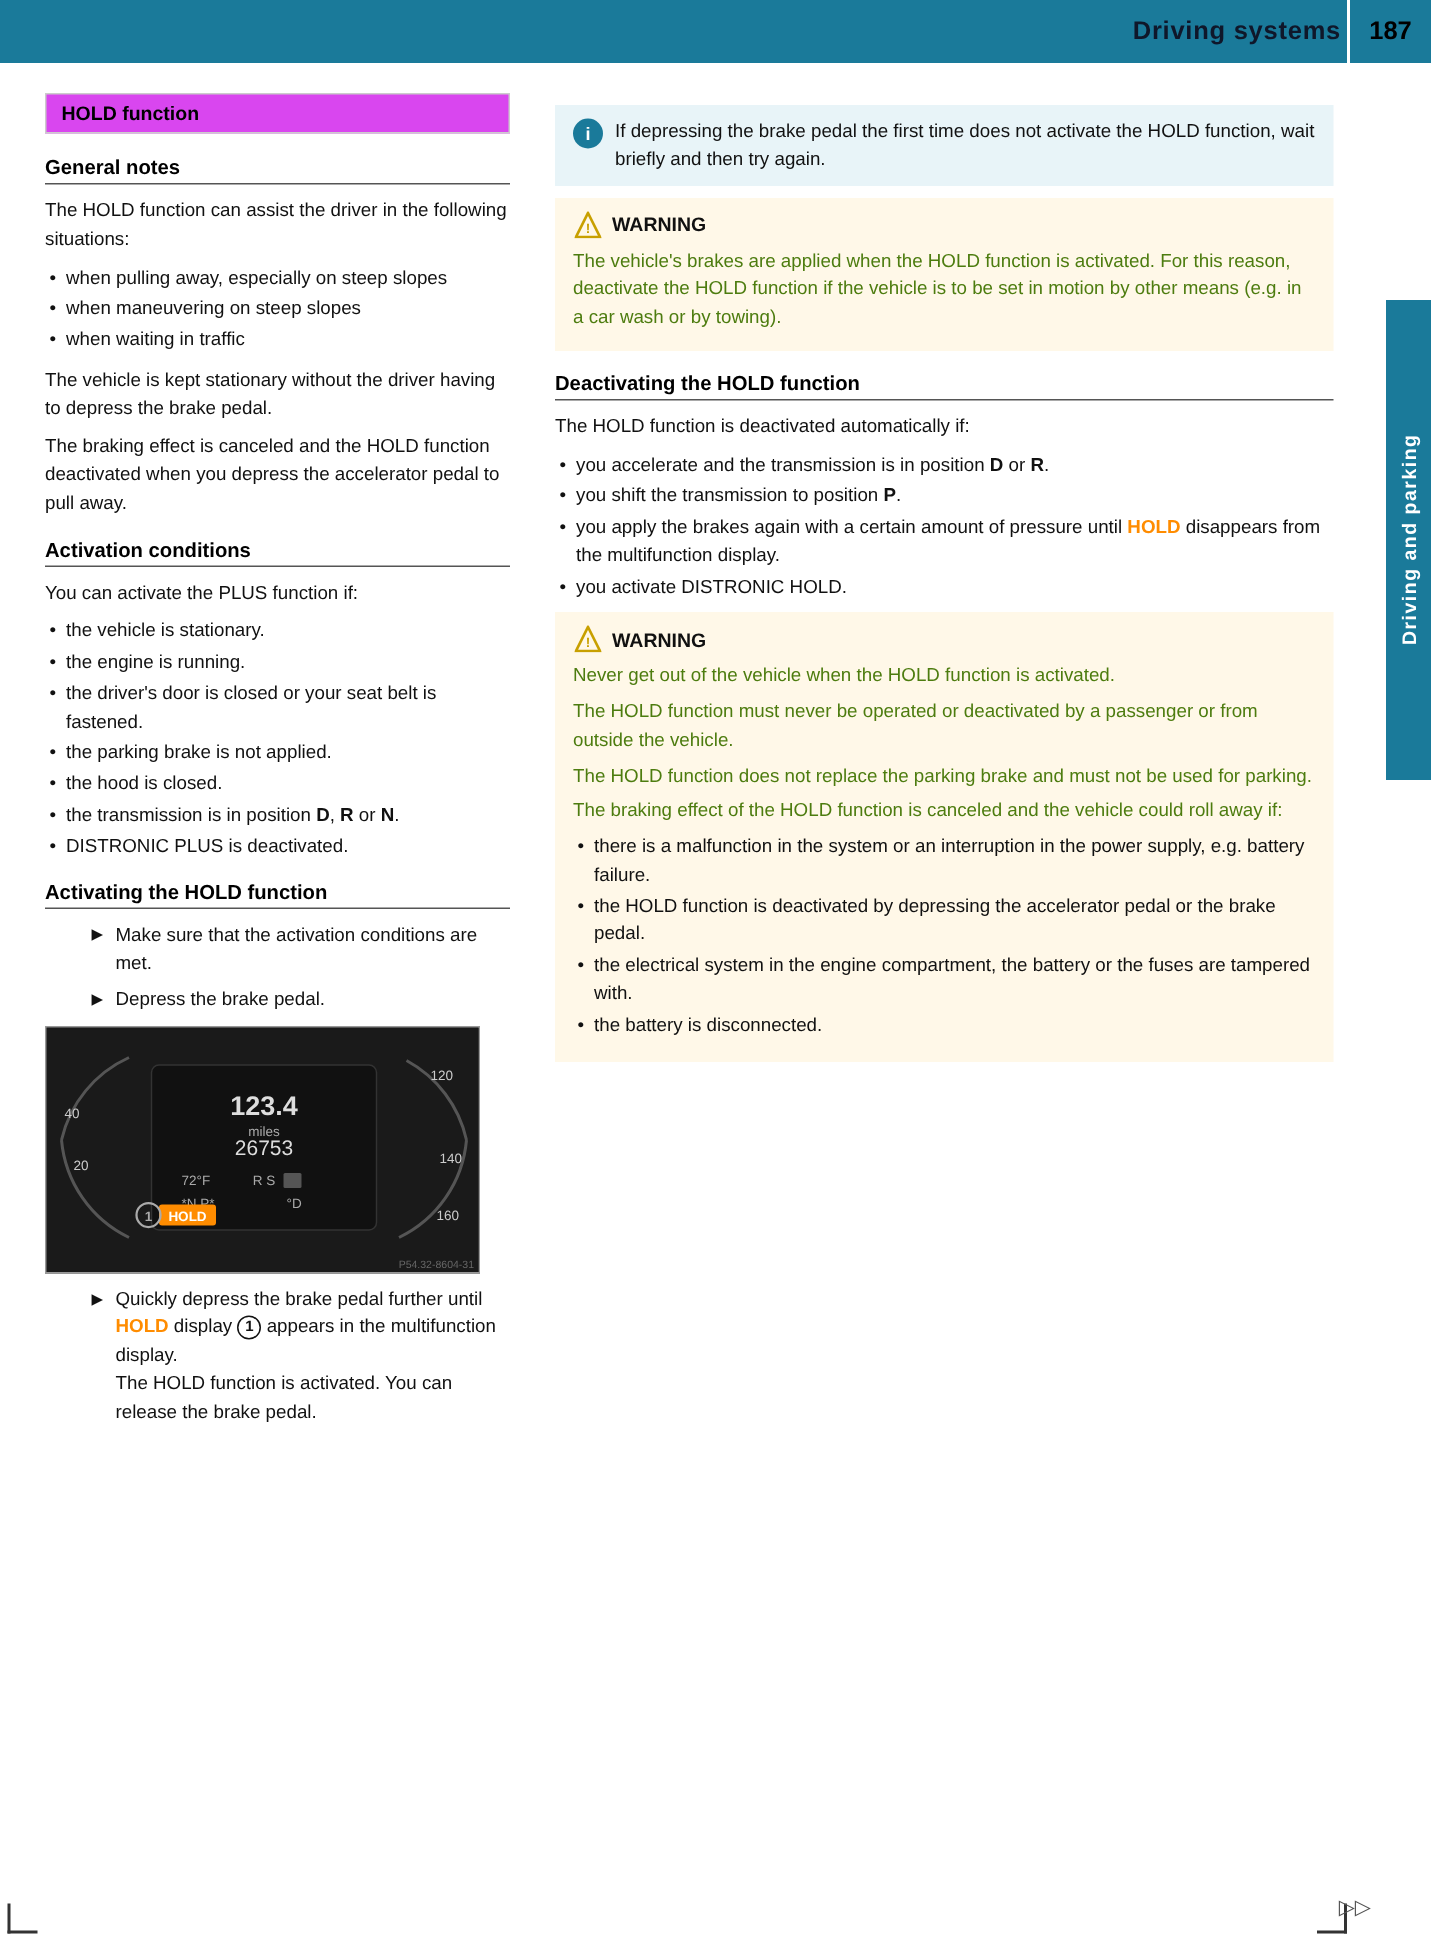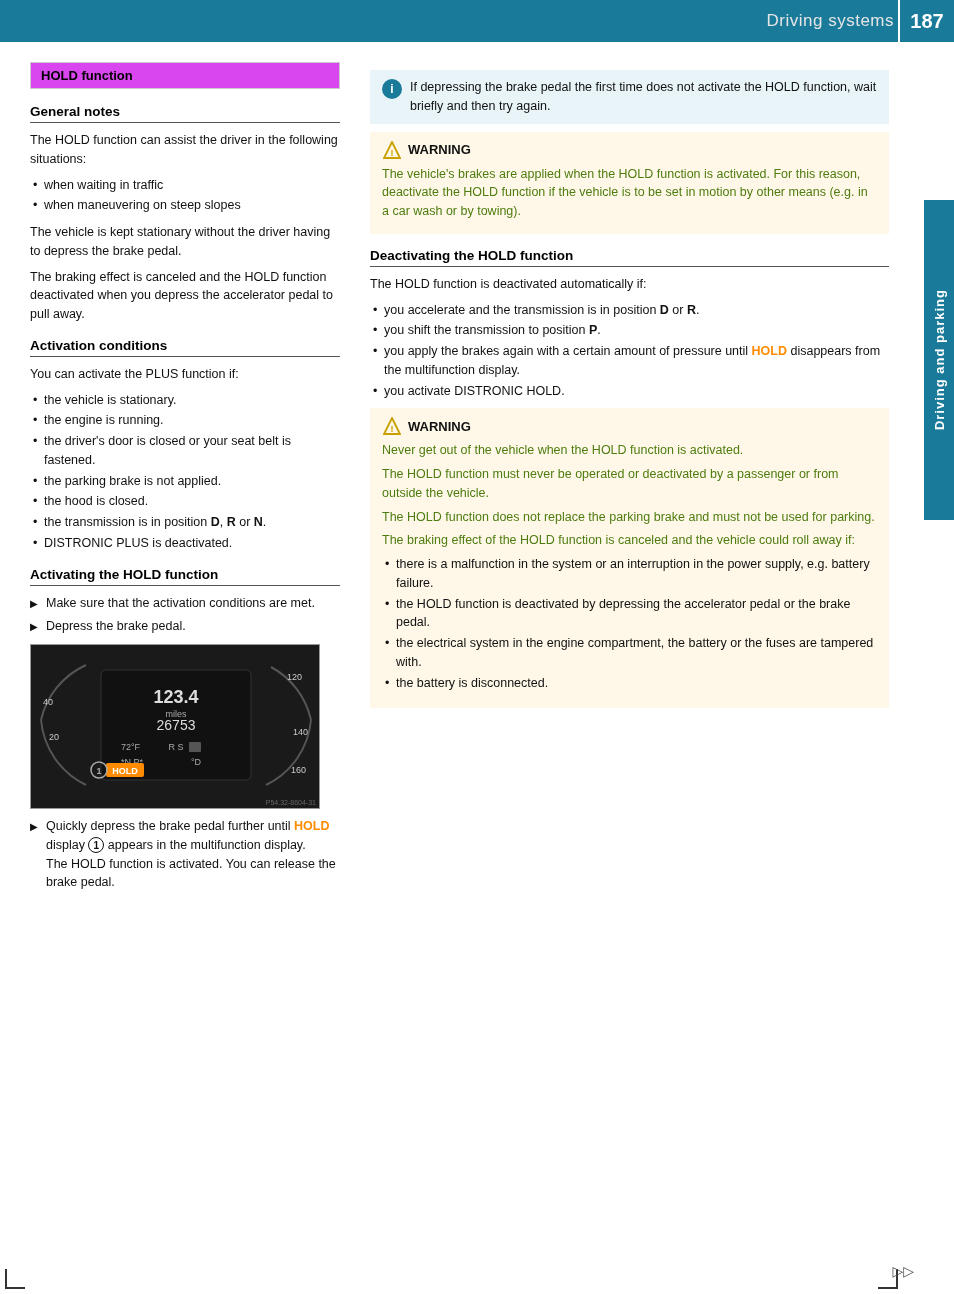"Driving systems" .header-title { color: #e5e5e5 -> #0f172a; font-weight: normal -> bold }
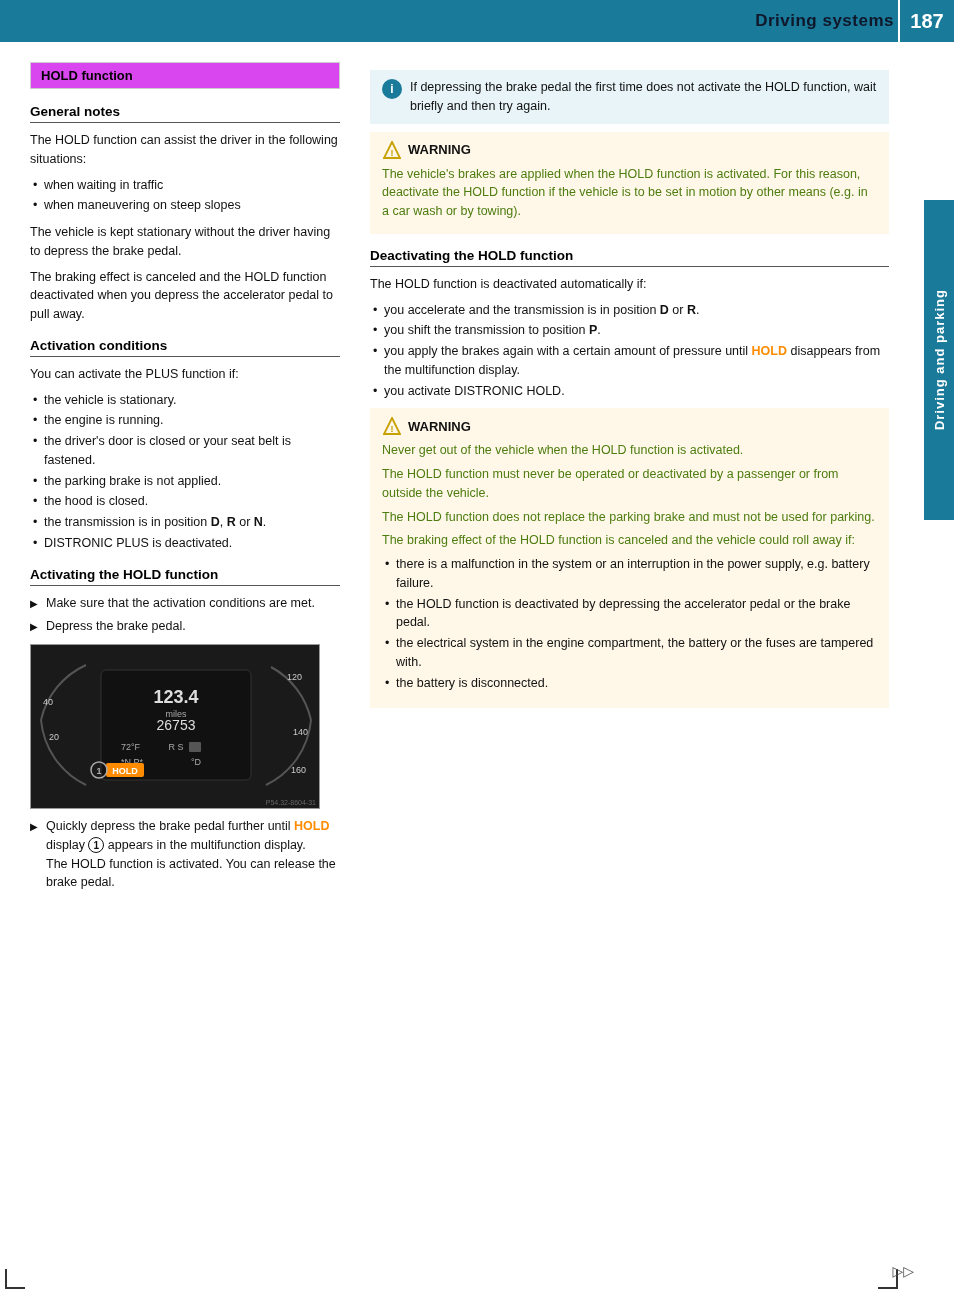"187" .header-page-num { color: #ffffff -> #000000; font-size: 20px -> 17px }
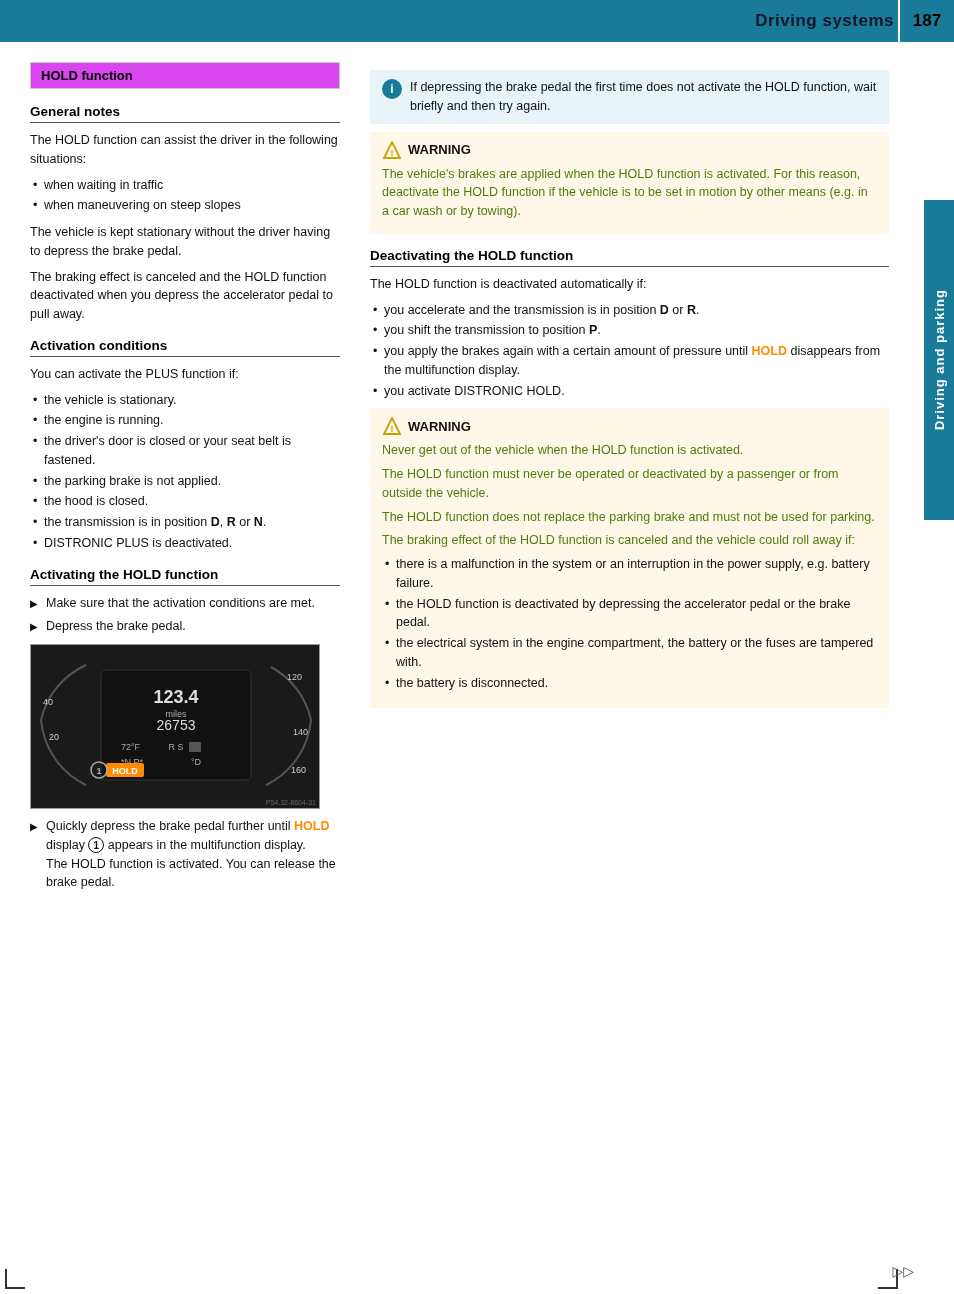"when pulling away, especially on" li { html: none -> <li>when pulling away, especially on steep slopes</li> }
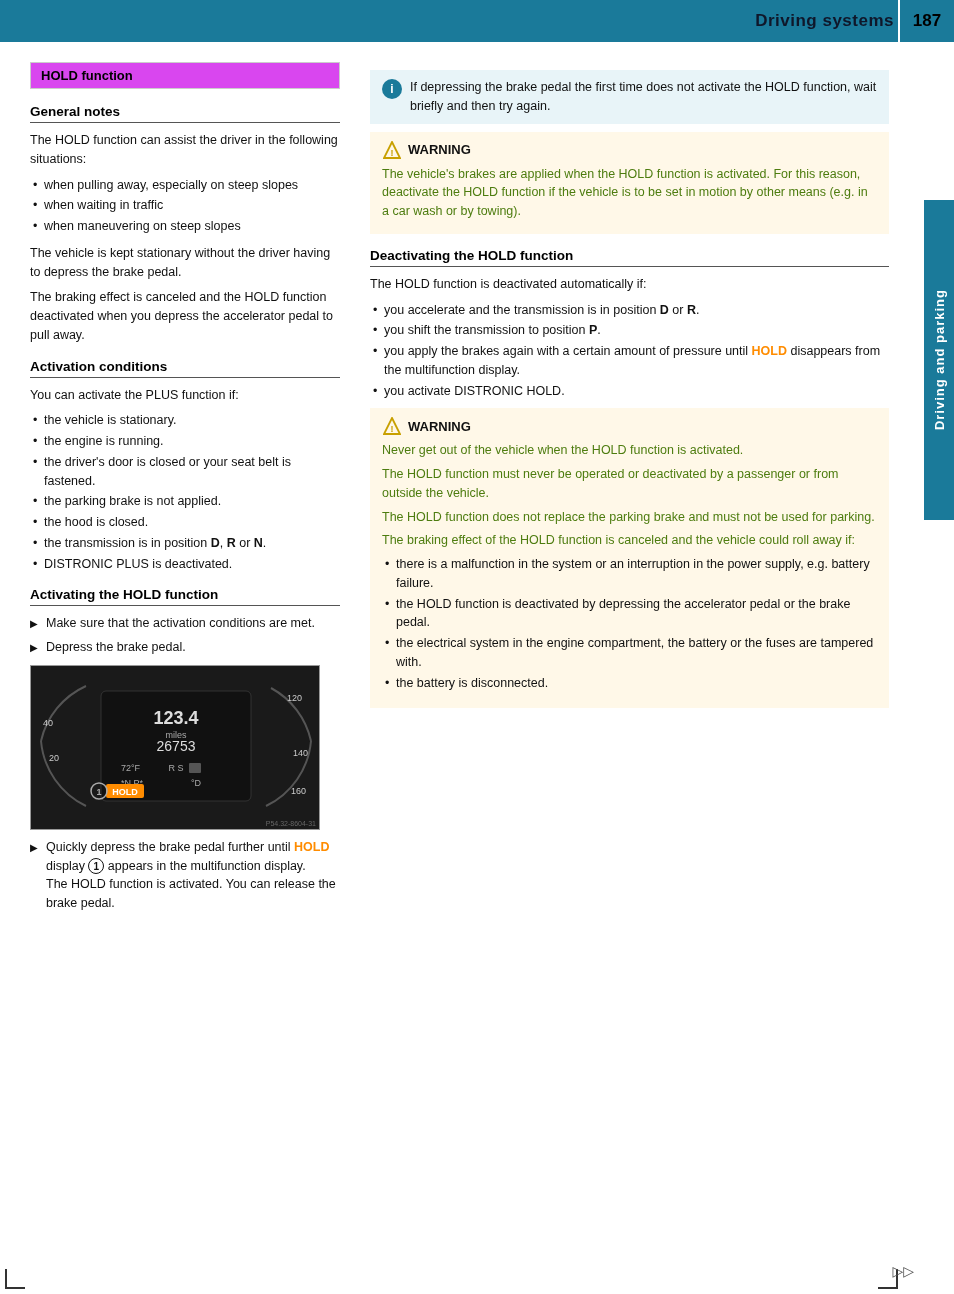"when waiting in traffic" li { order: before "when maneuvering on steep slopes" -> after "when maneuvering on steep slopes" }
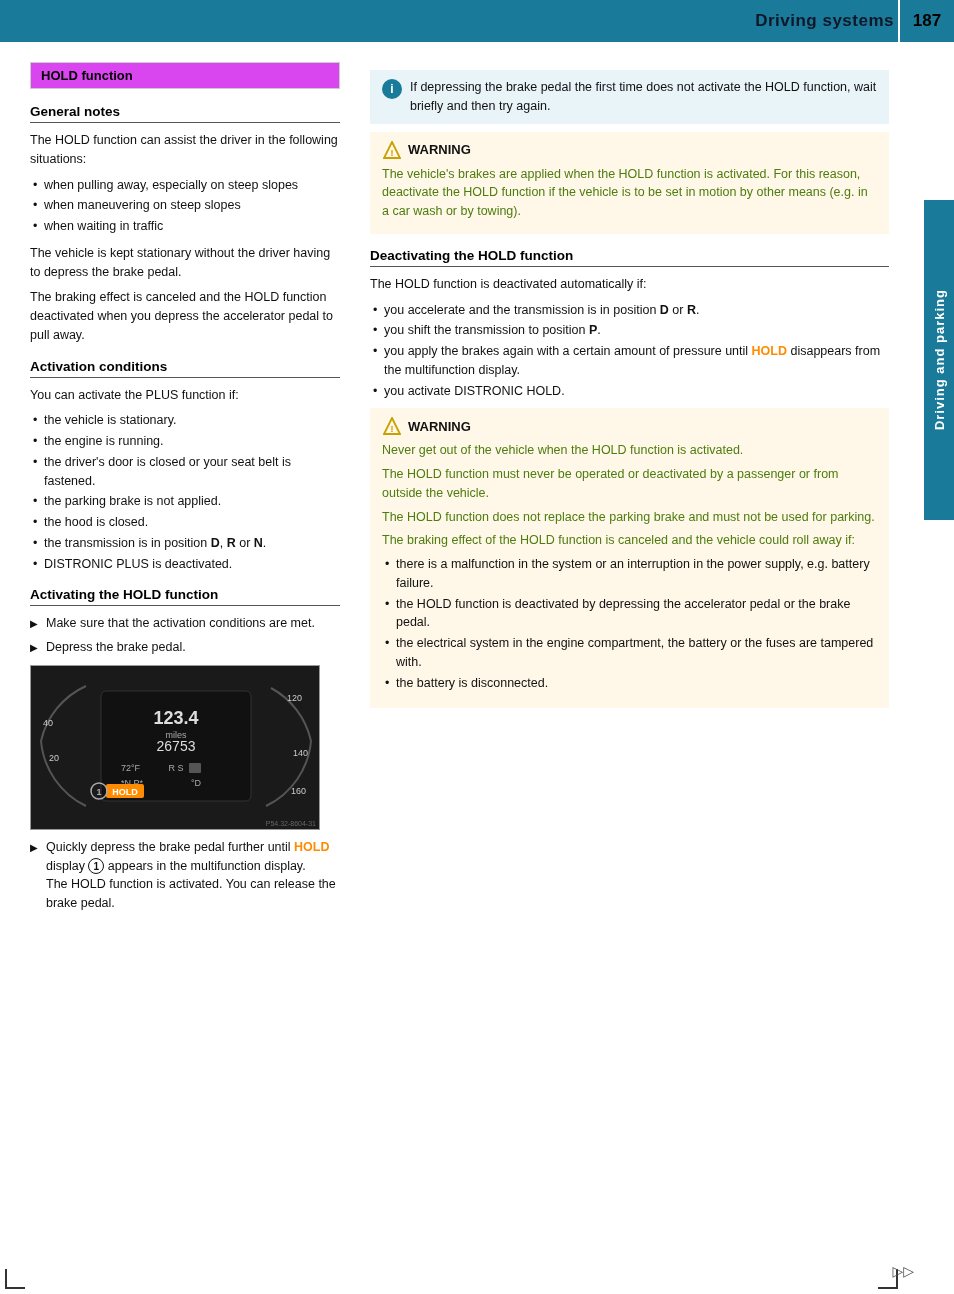"Make sure that the activation" .arrow-list li { margin-left: none -> 31px }
